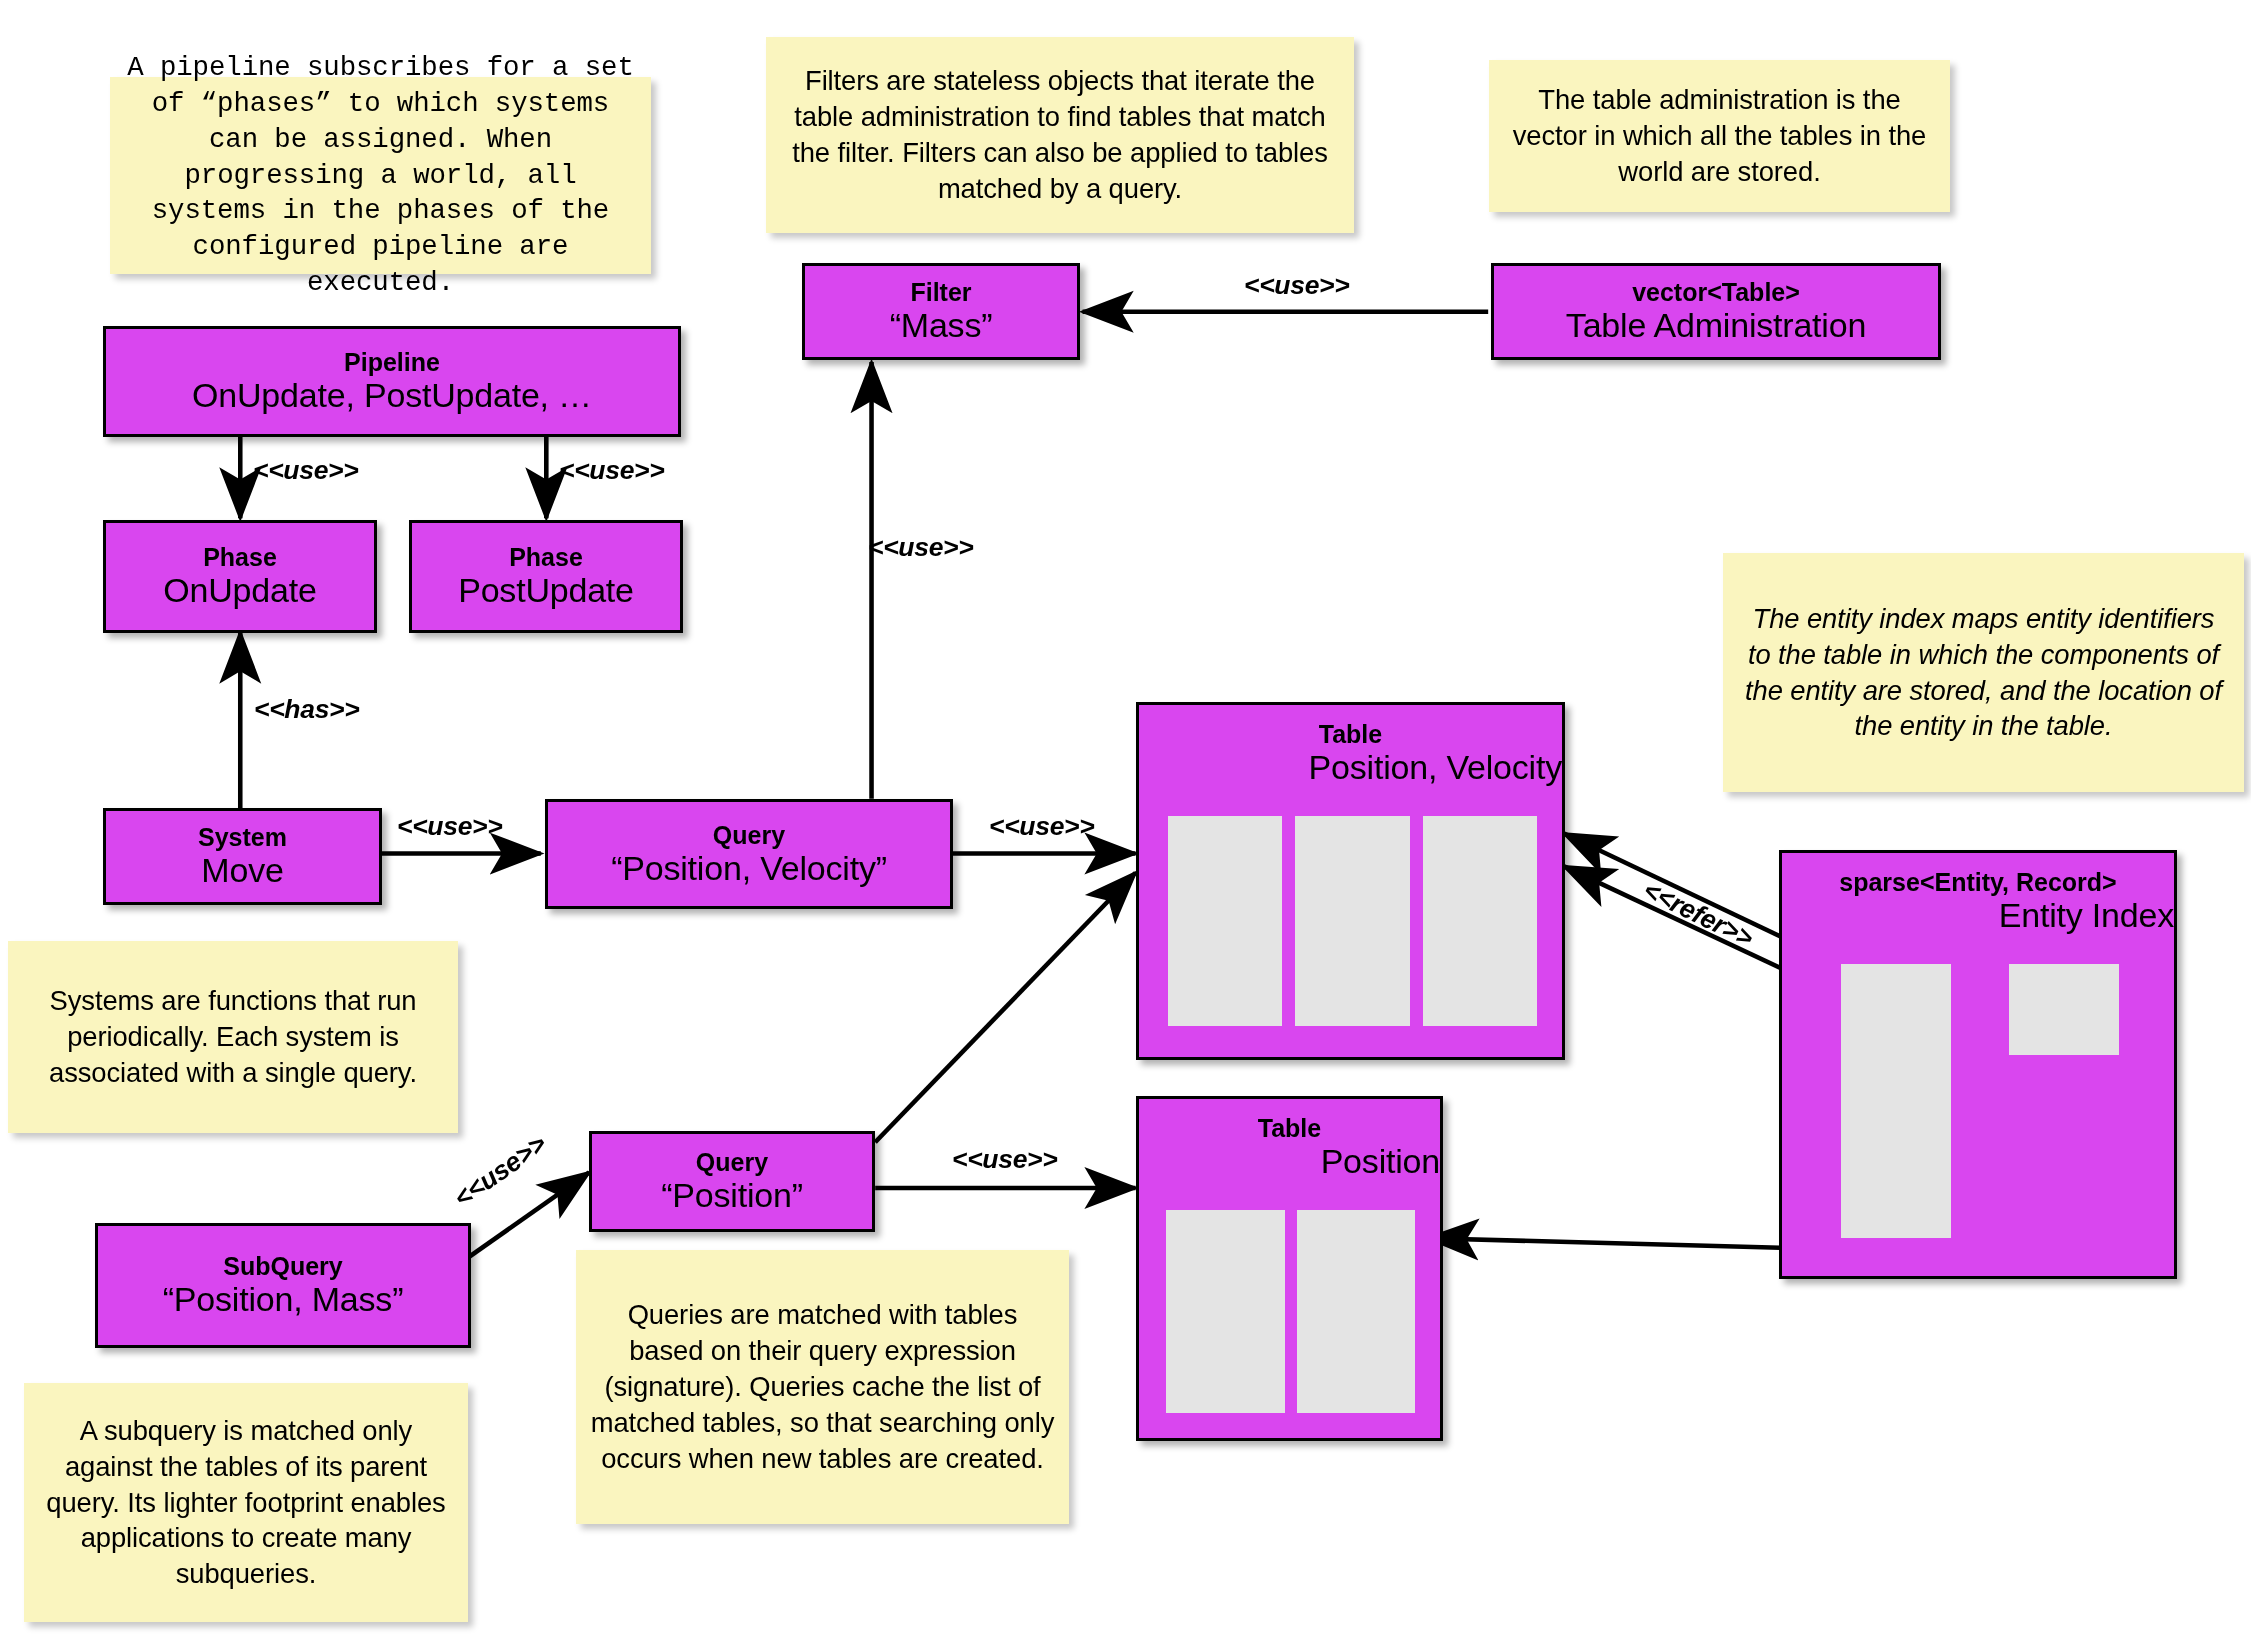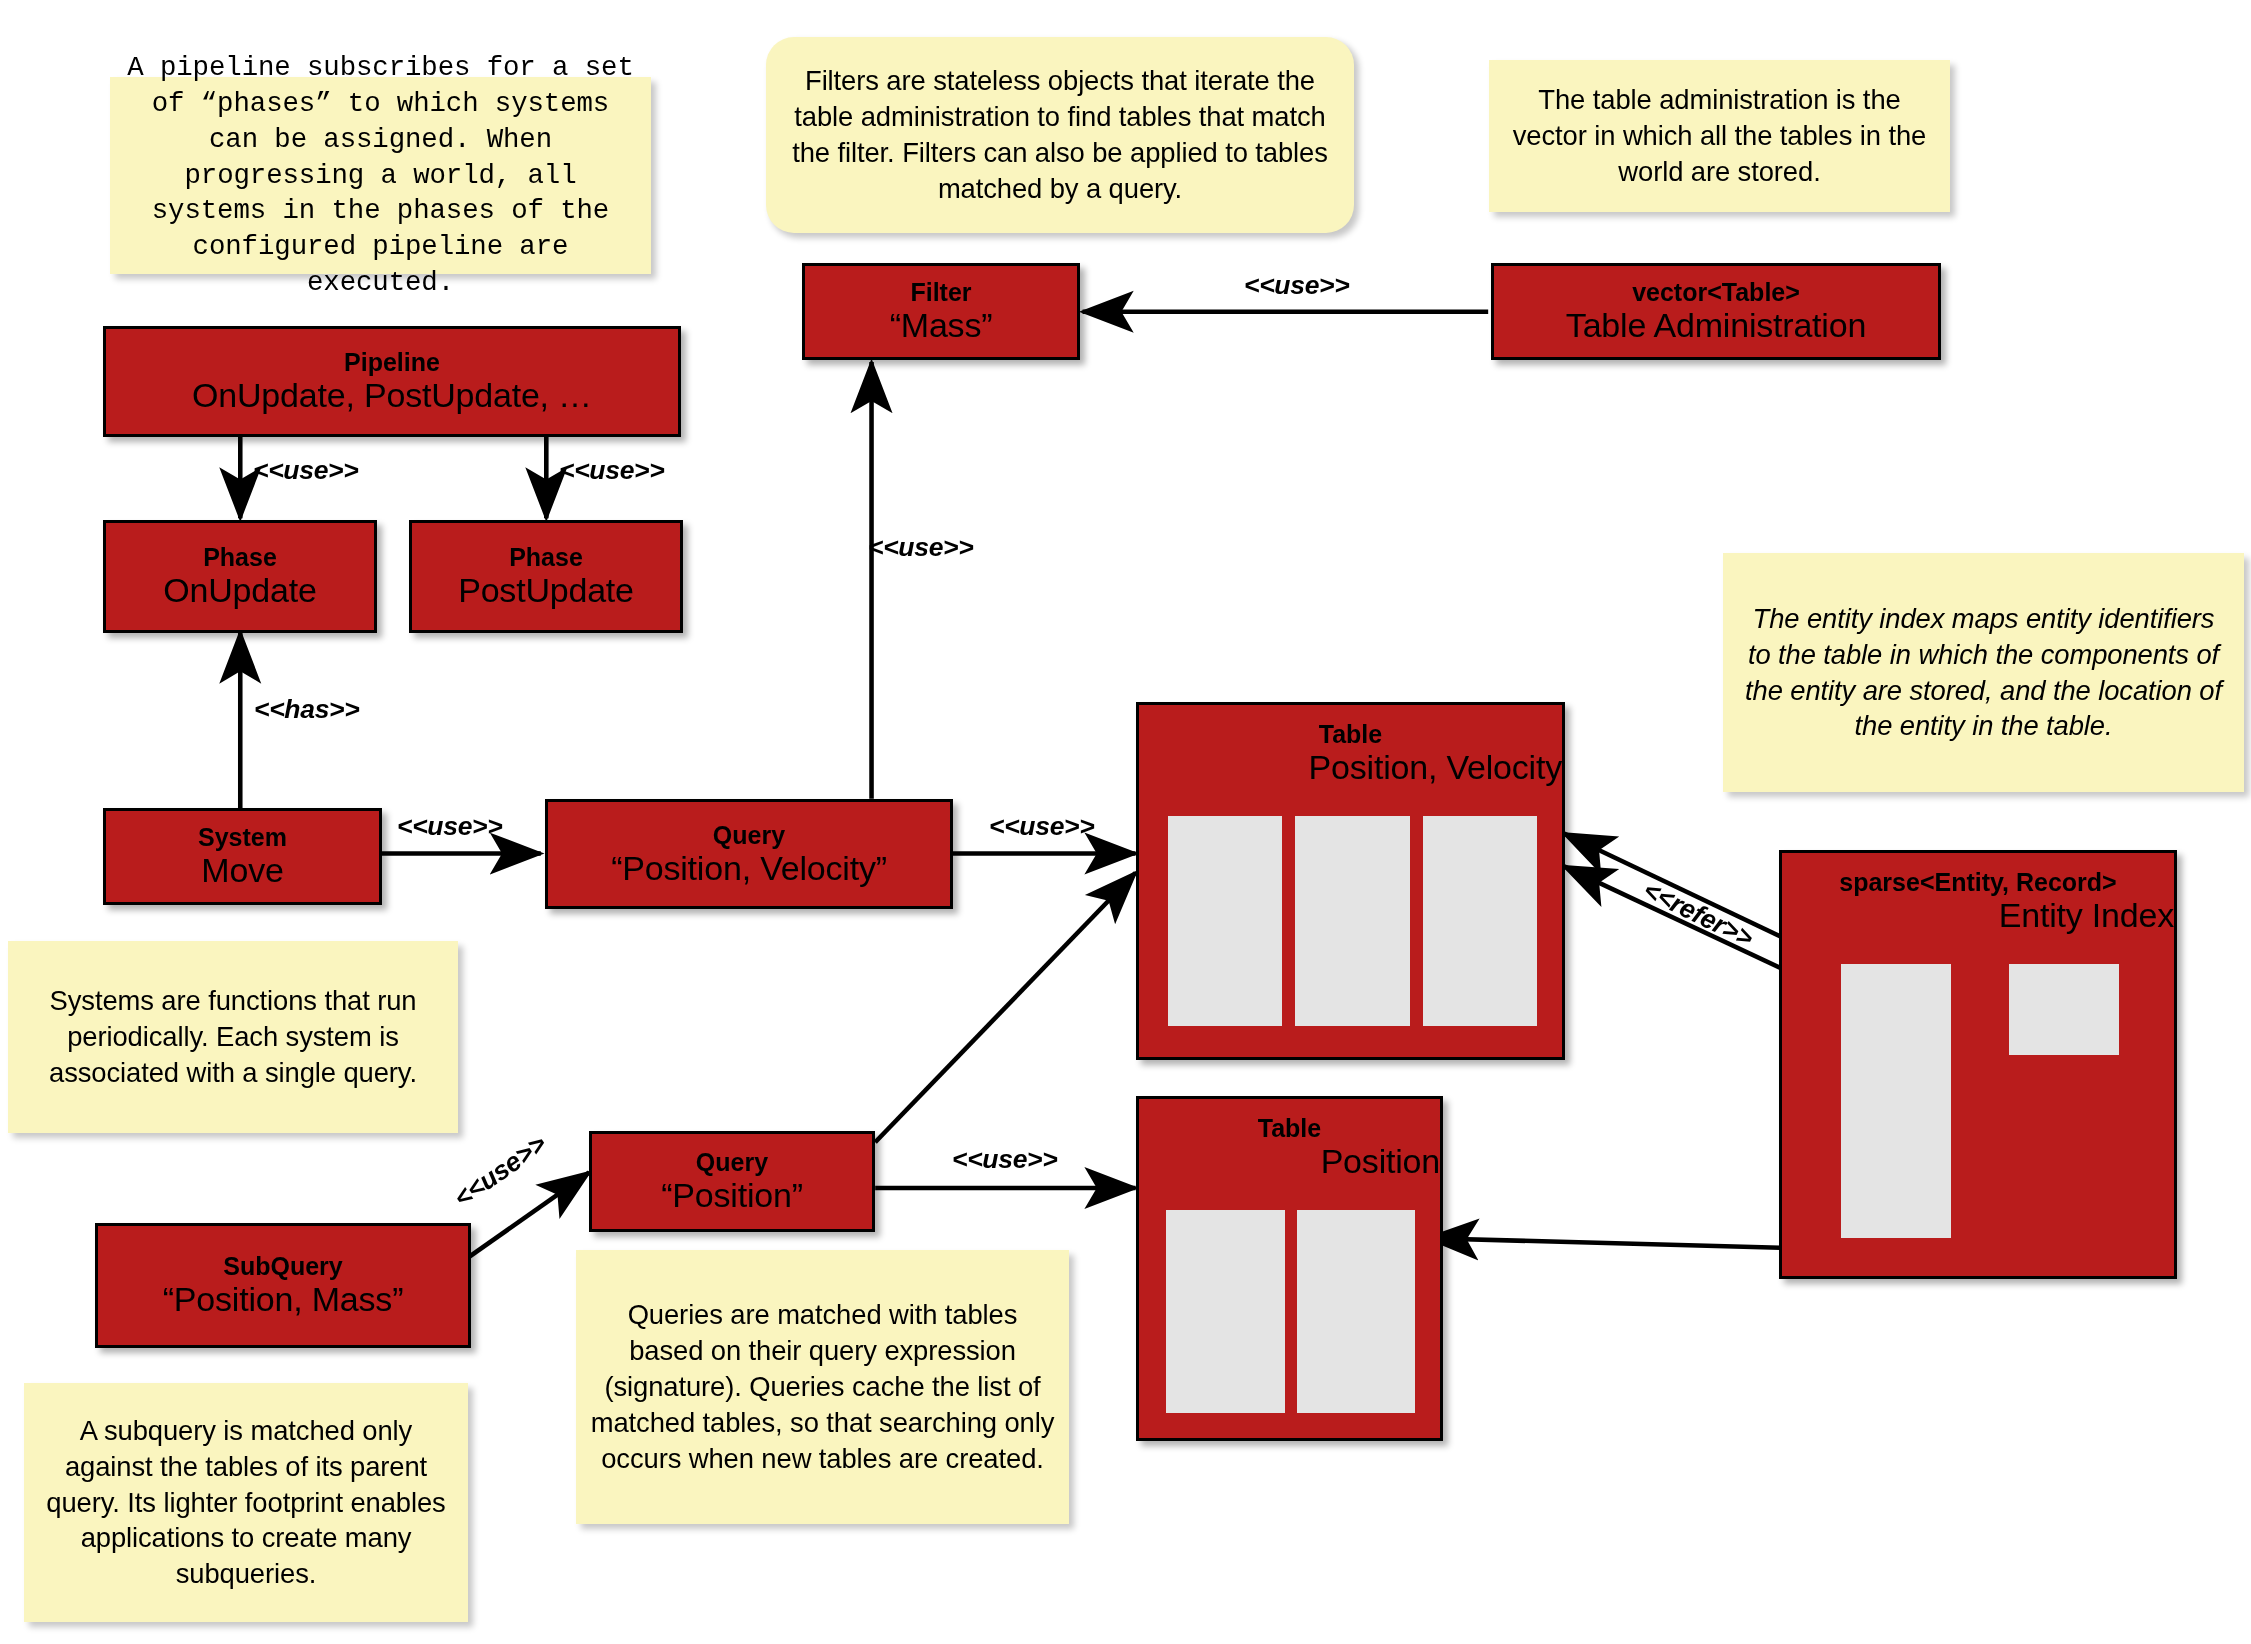"Filters are stateless objects that" div.note { border-radius: 28px -> none }
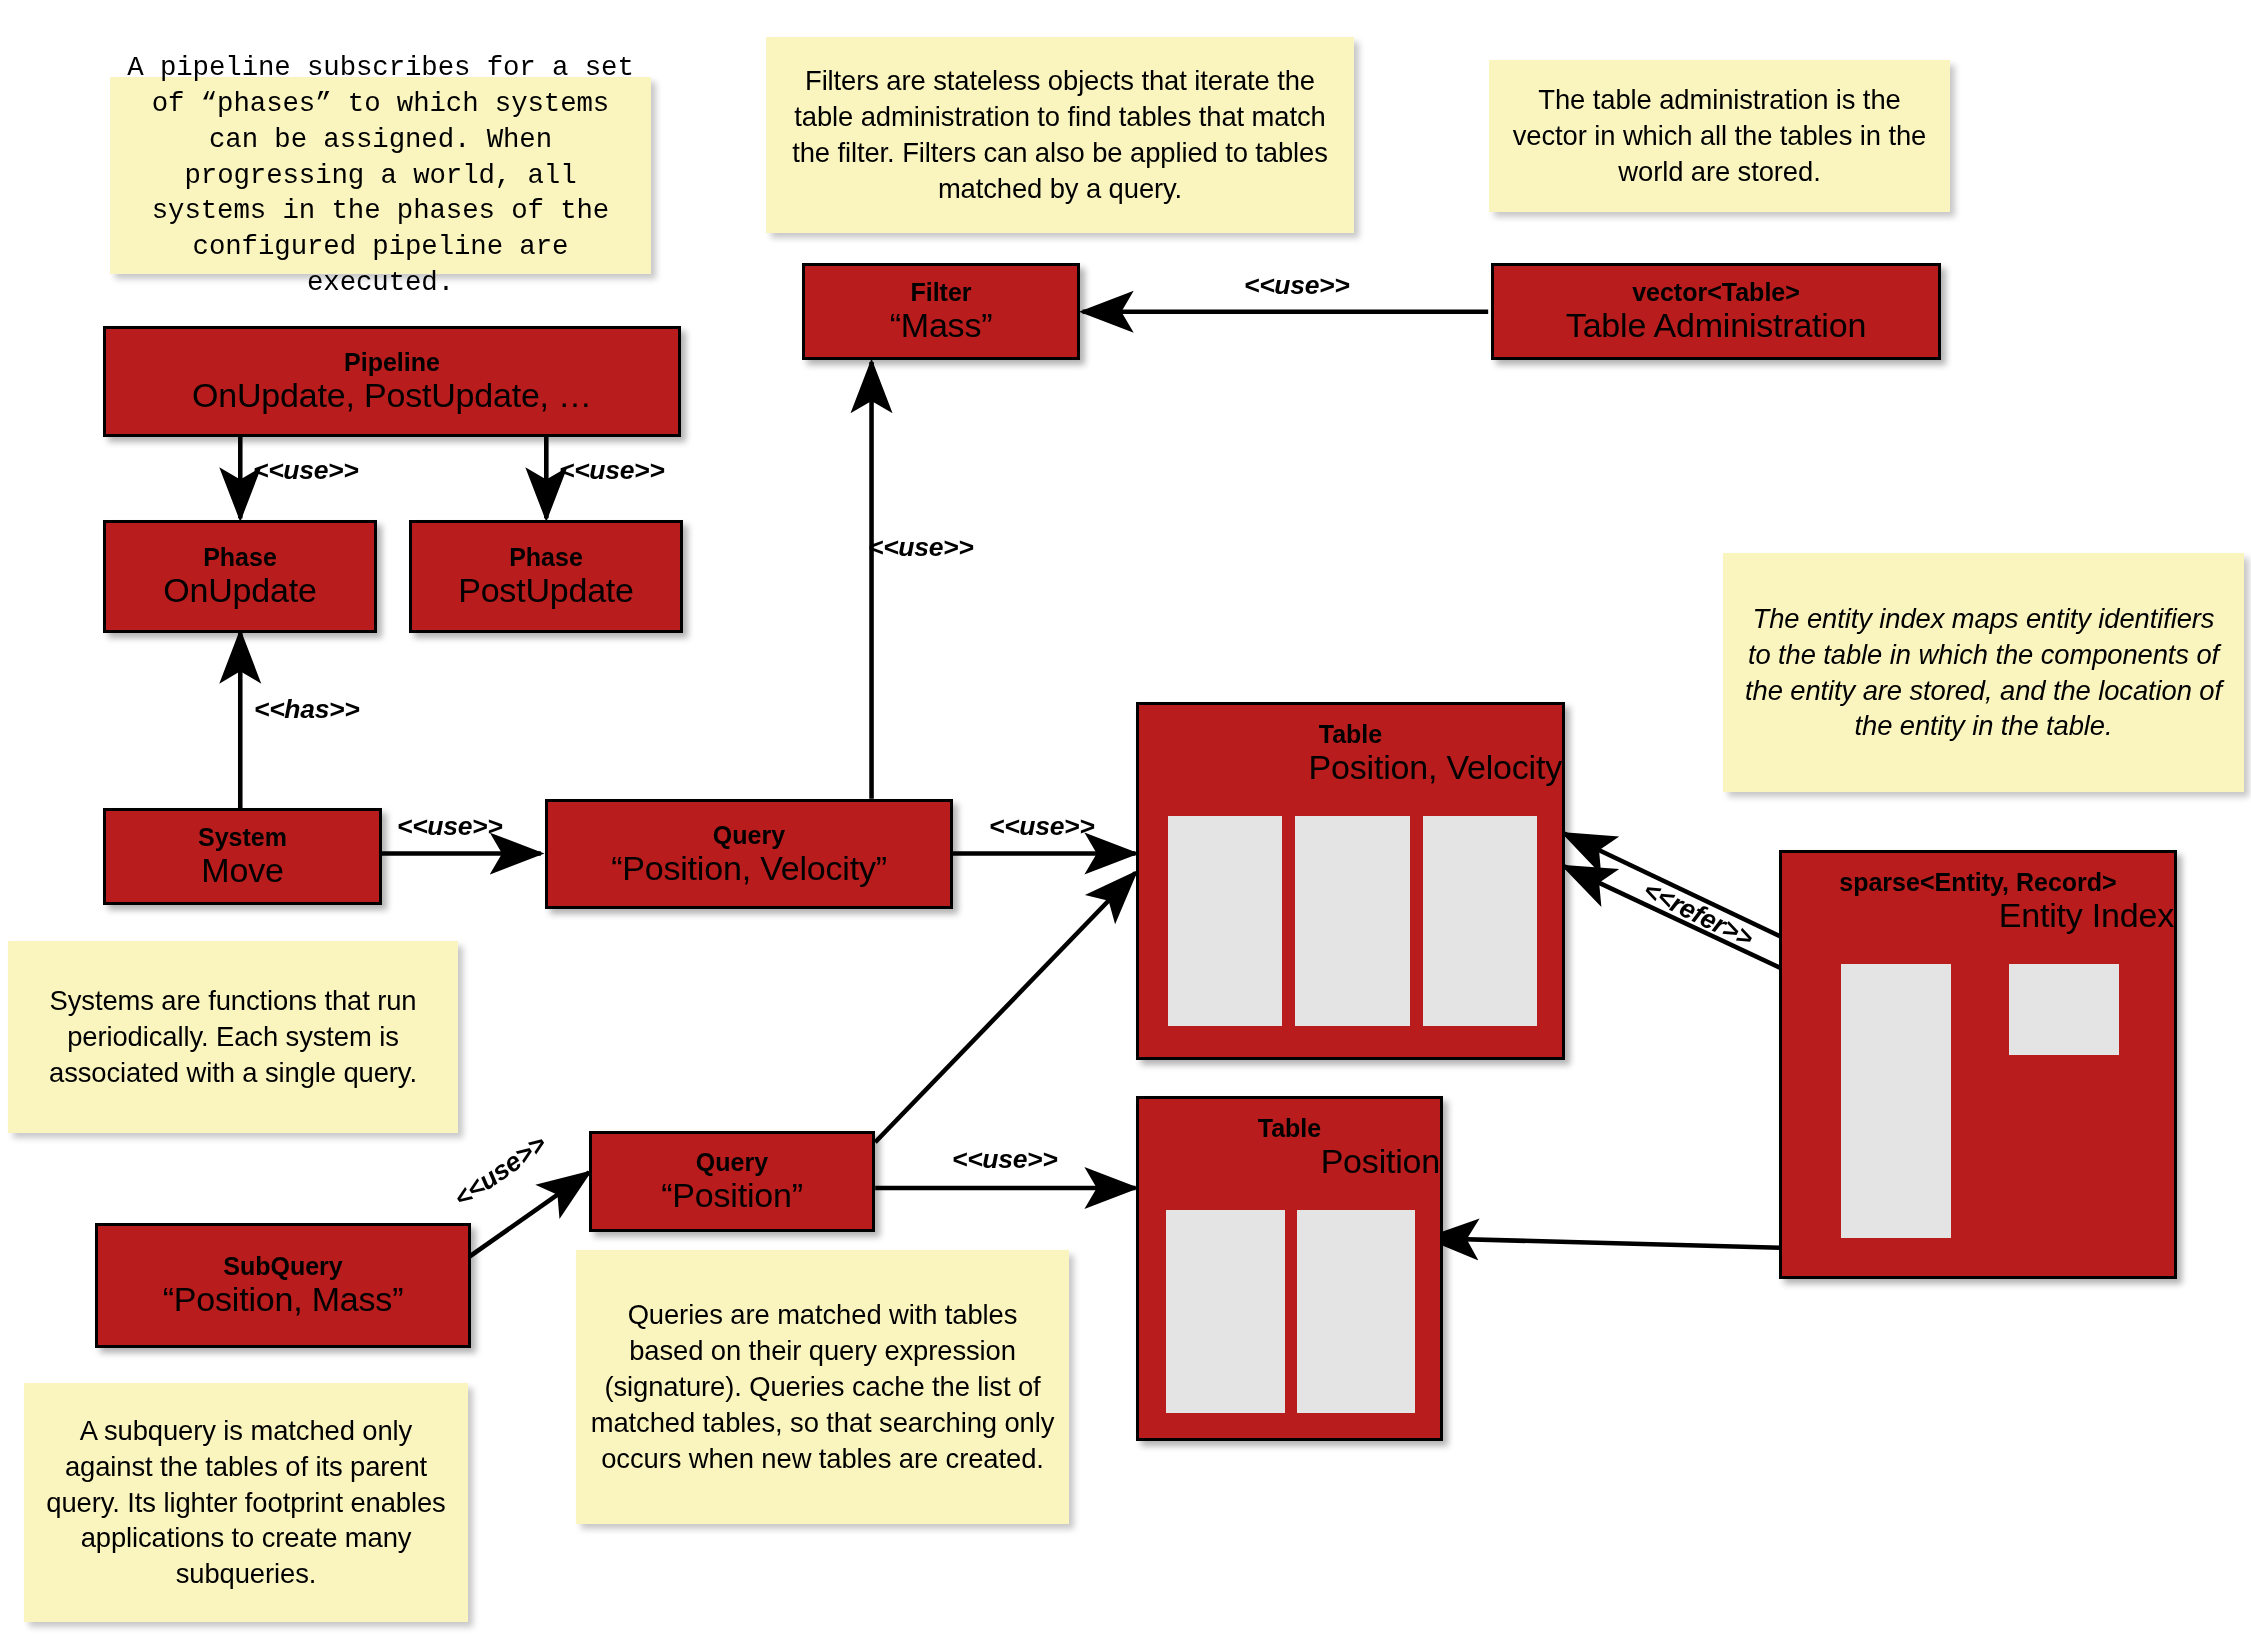"Filter" .box { background: #b91c1c -> #d946ef }
